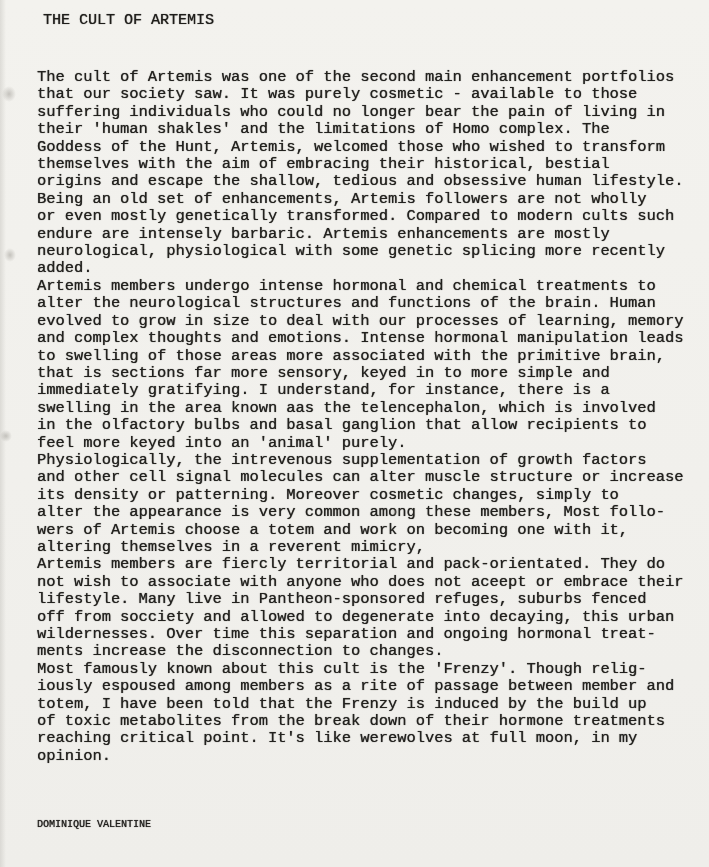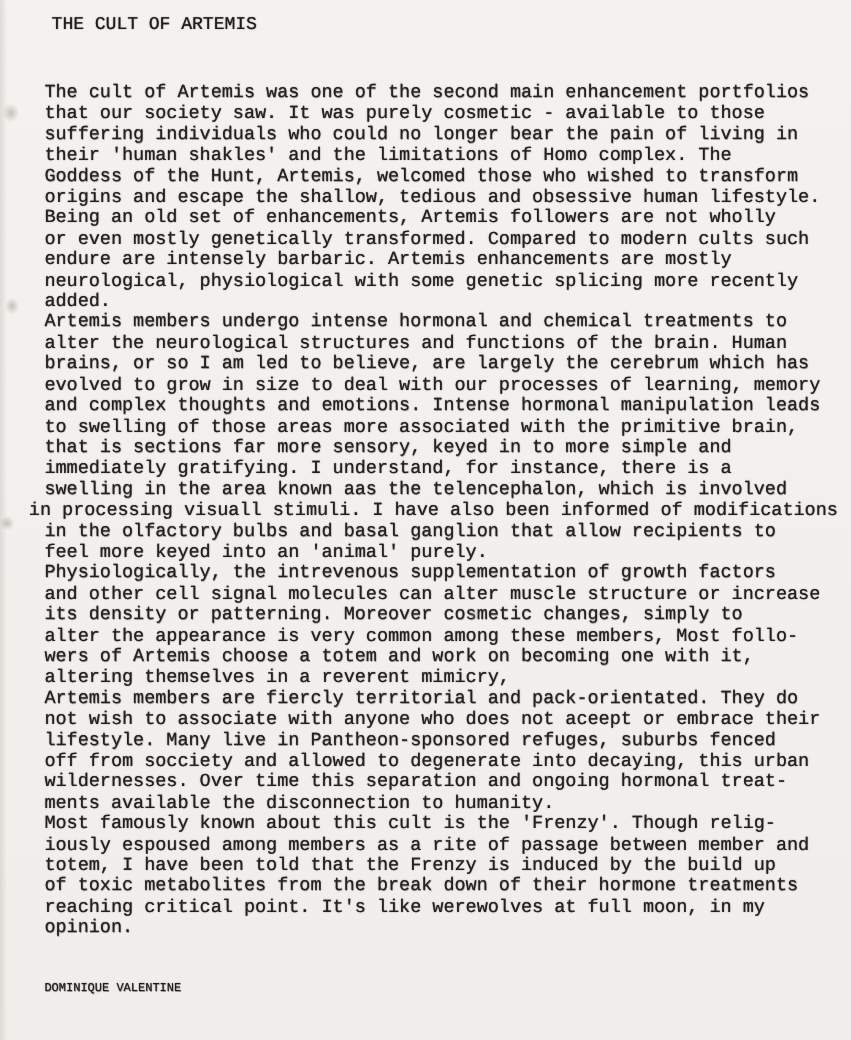"themselves with the aim of" div.line { html: none -> <div>themselves with the aim of embracing their historical, bestial</div> }
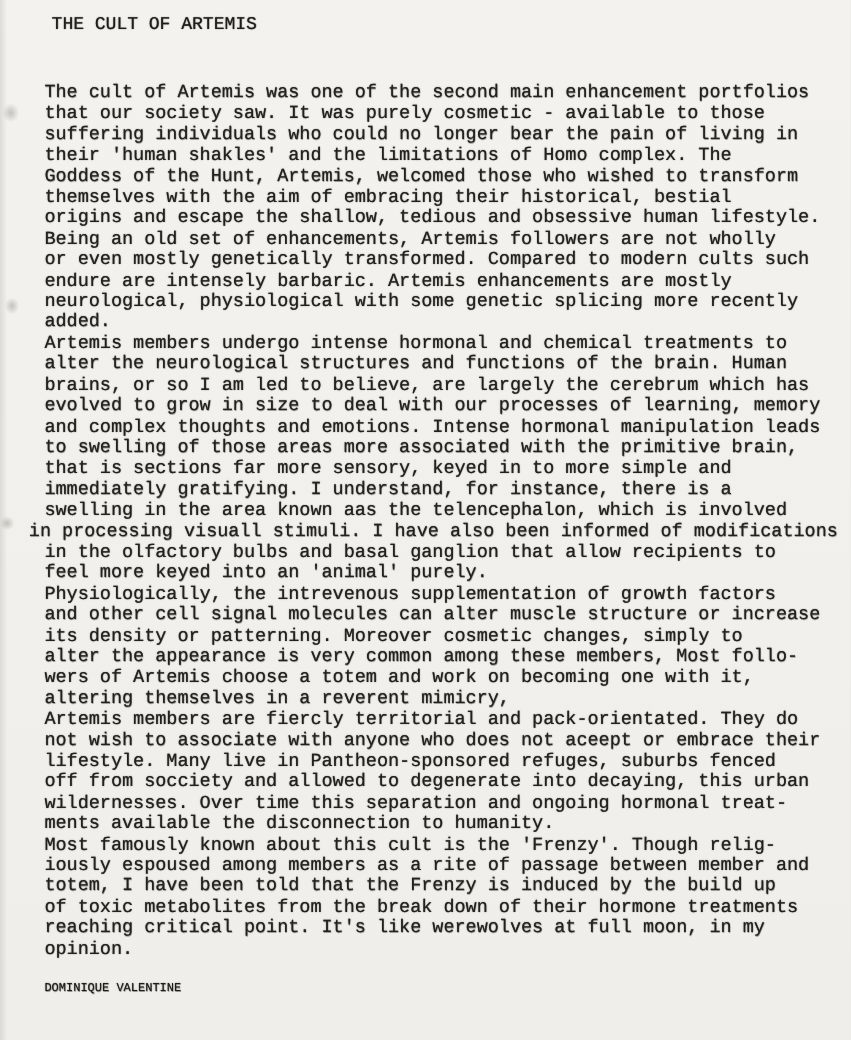"brains, or so I am" div.line { html: <div>brains, or so I am led to believe, are largely the cerebrum which has</div> -> none }
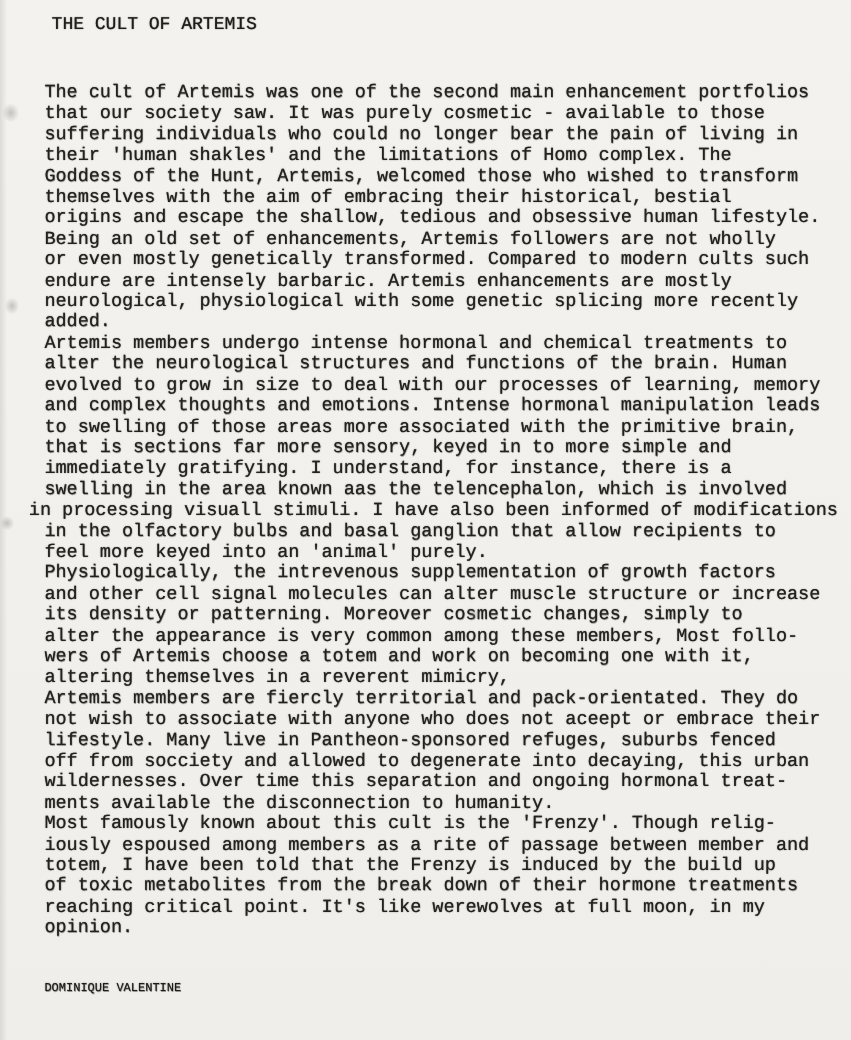"in processing visuall stimuli. I" div.line { html: <div>in processing visuall stimuli. I have also been informed of modifications</div> -> none }
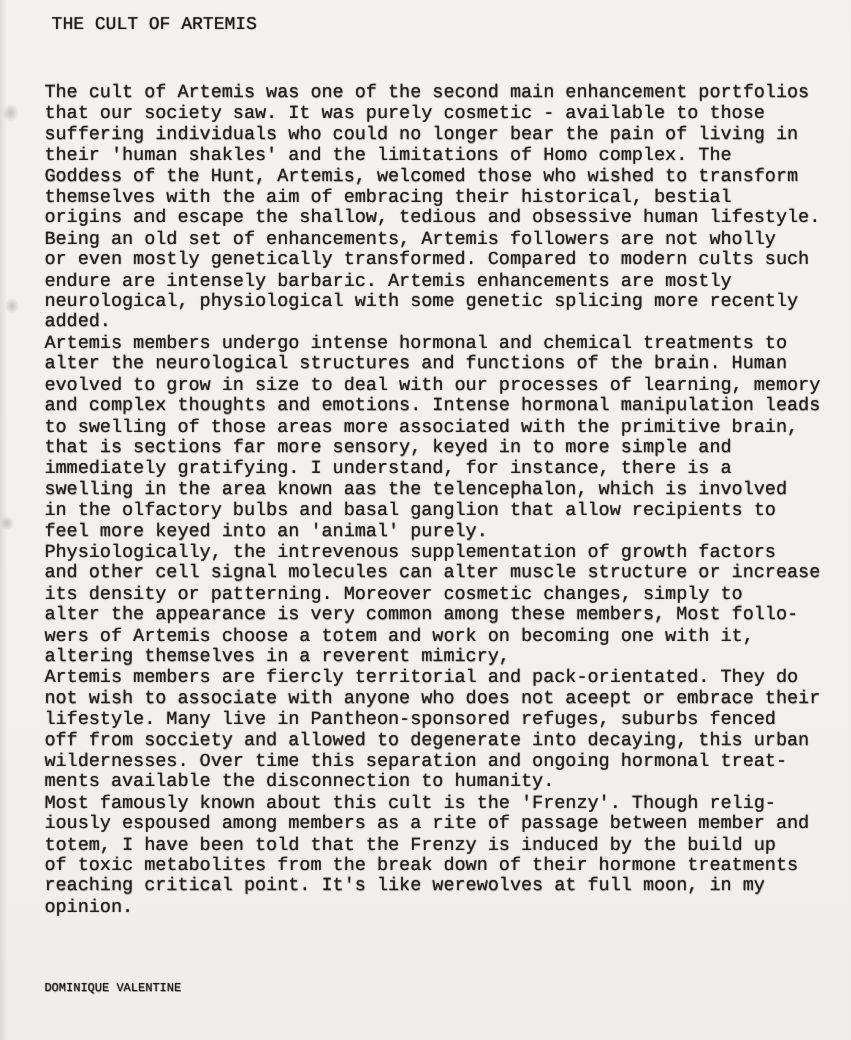"ments available the disconnection to" div.line { text: available the disconnection to humanity -> increase the disconnection to changes }
